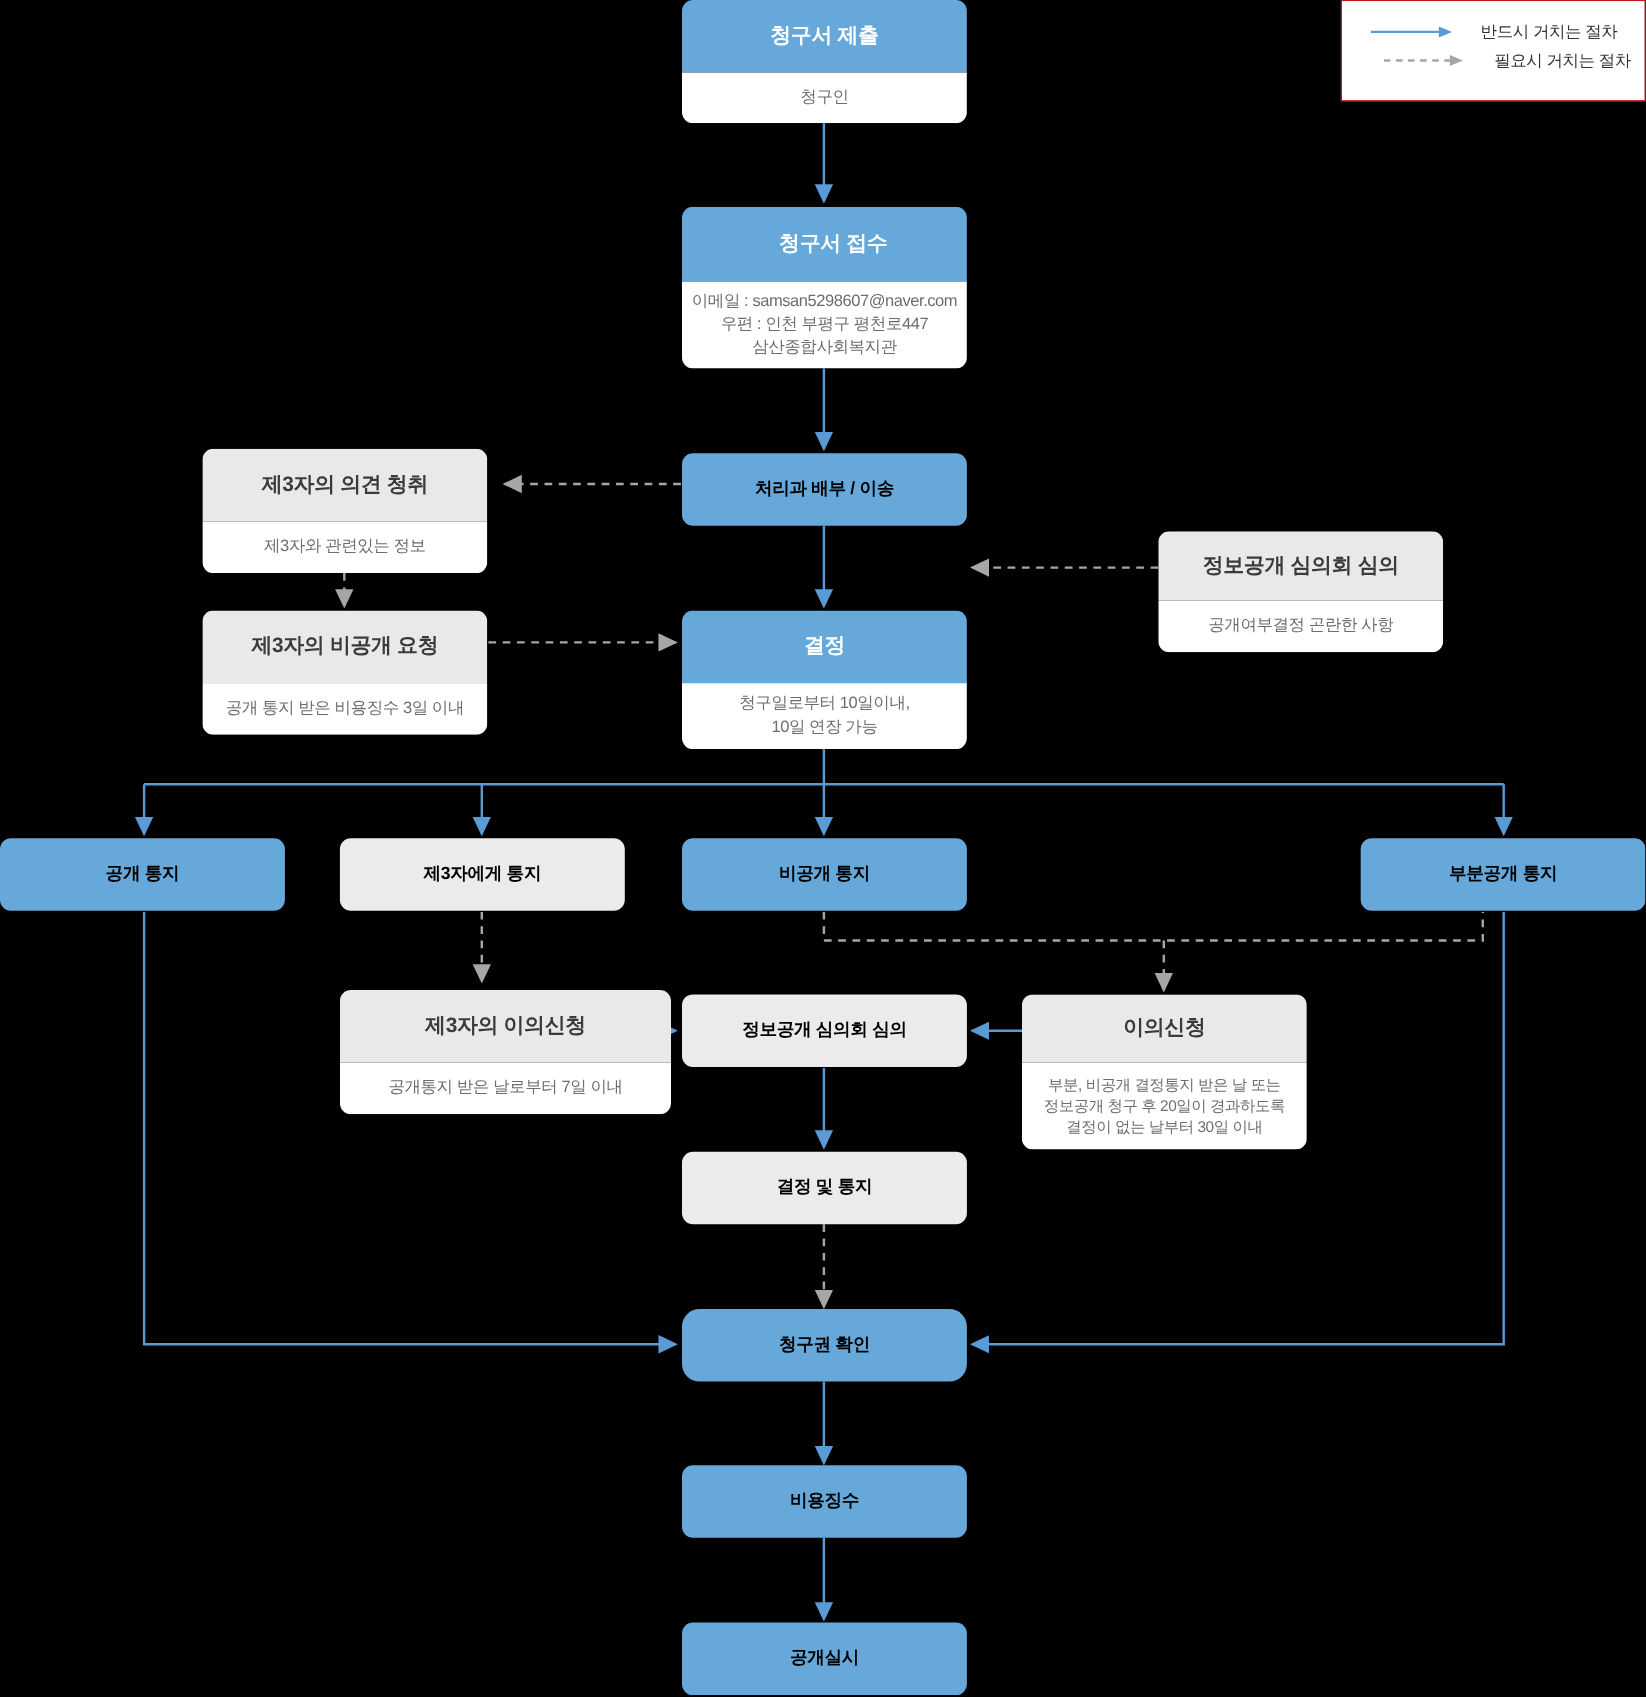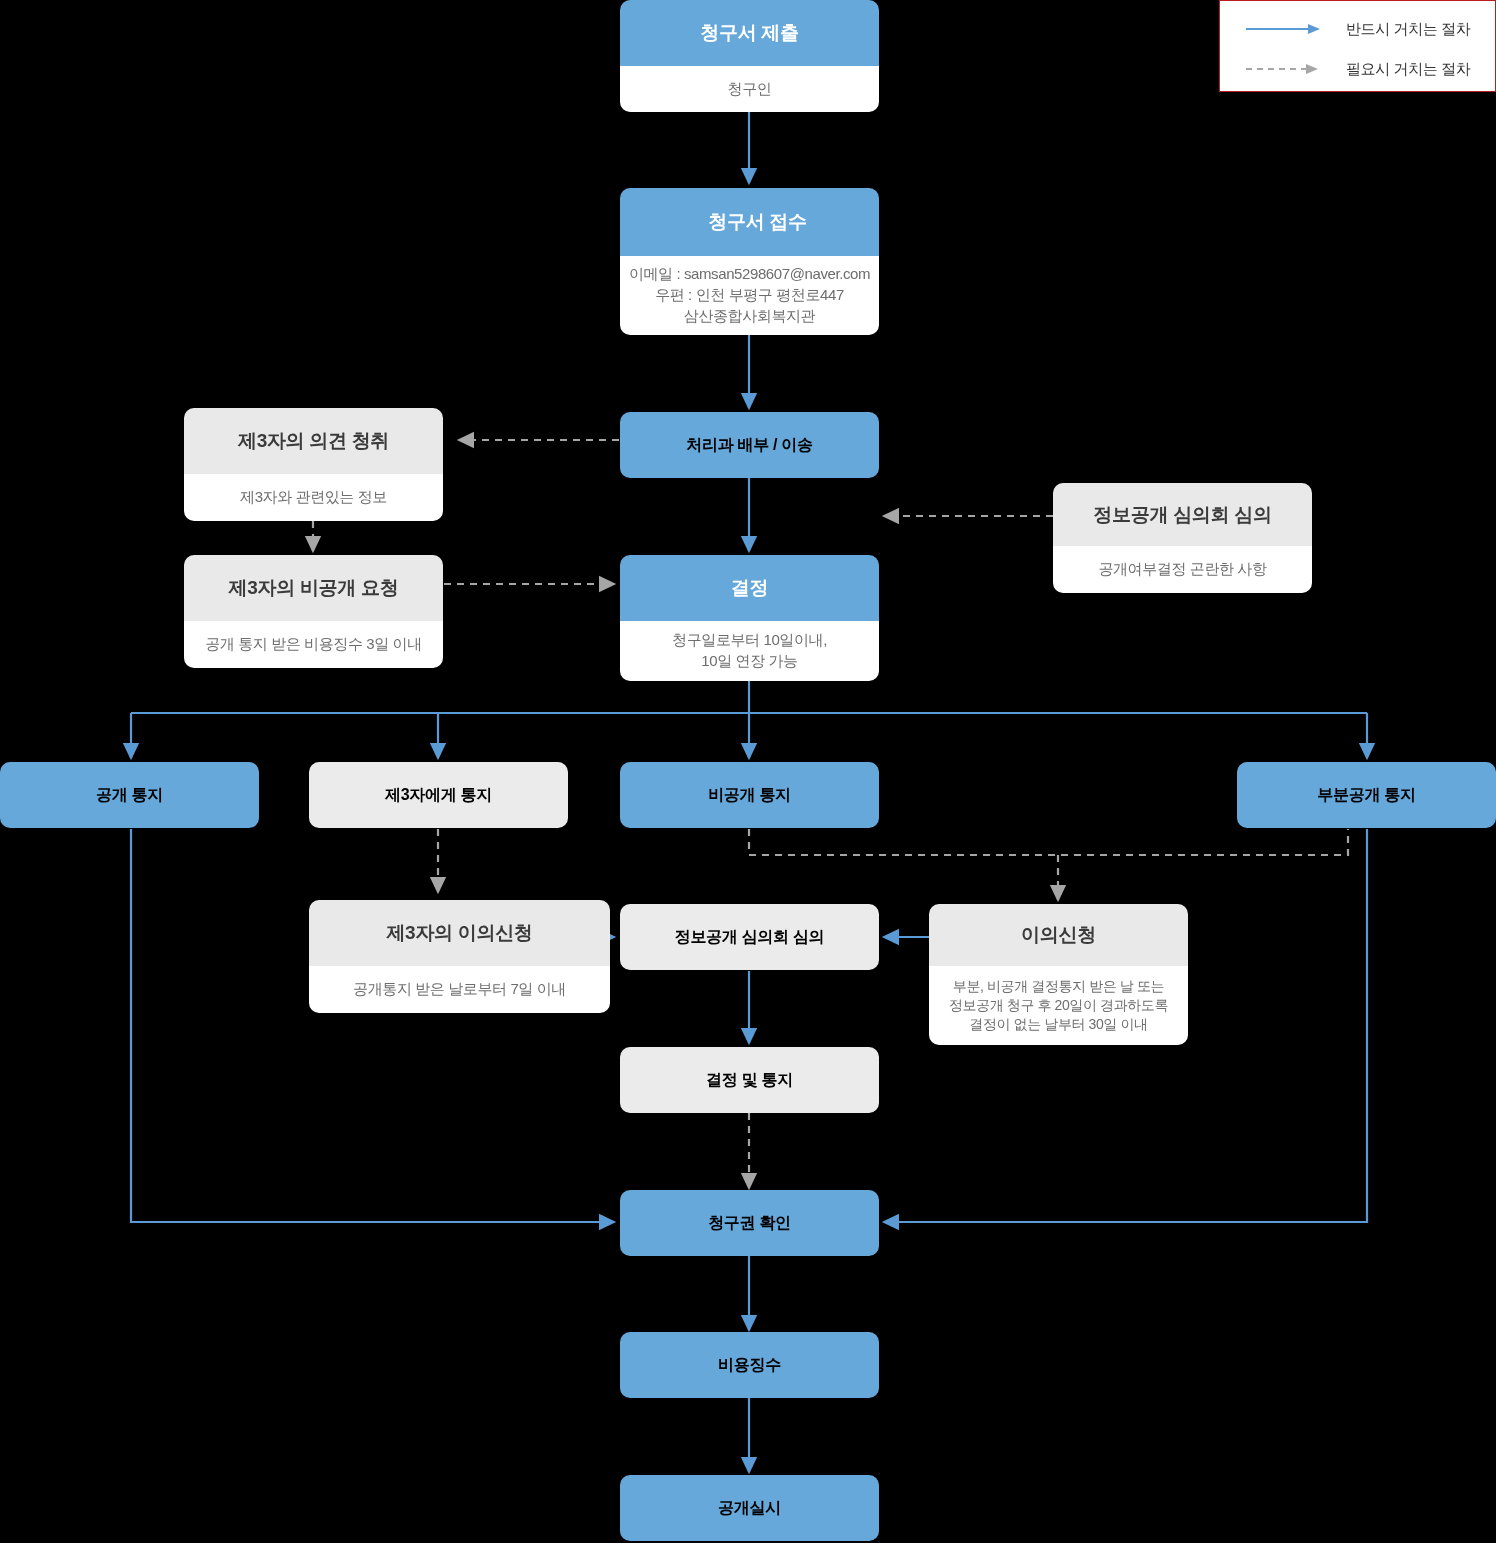"필요시 거치는 절차" div.legend-row { justify-content: none -> center; top: 54px -> 40px }
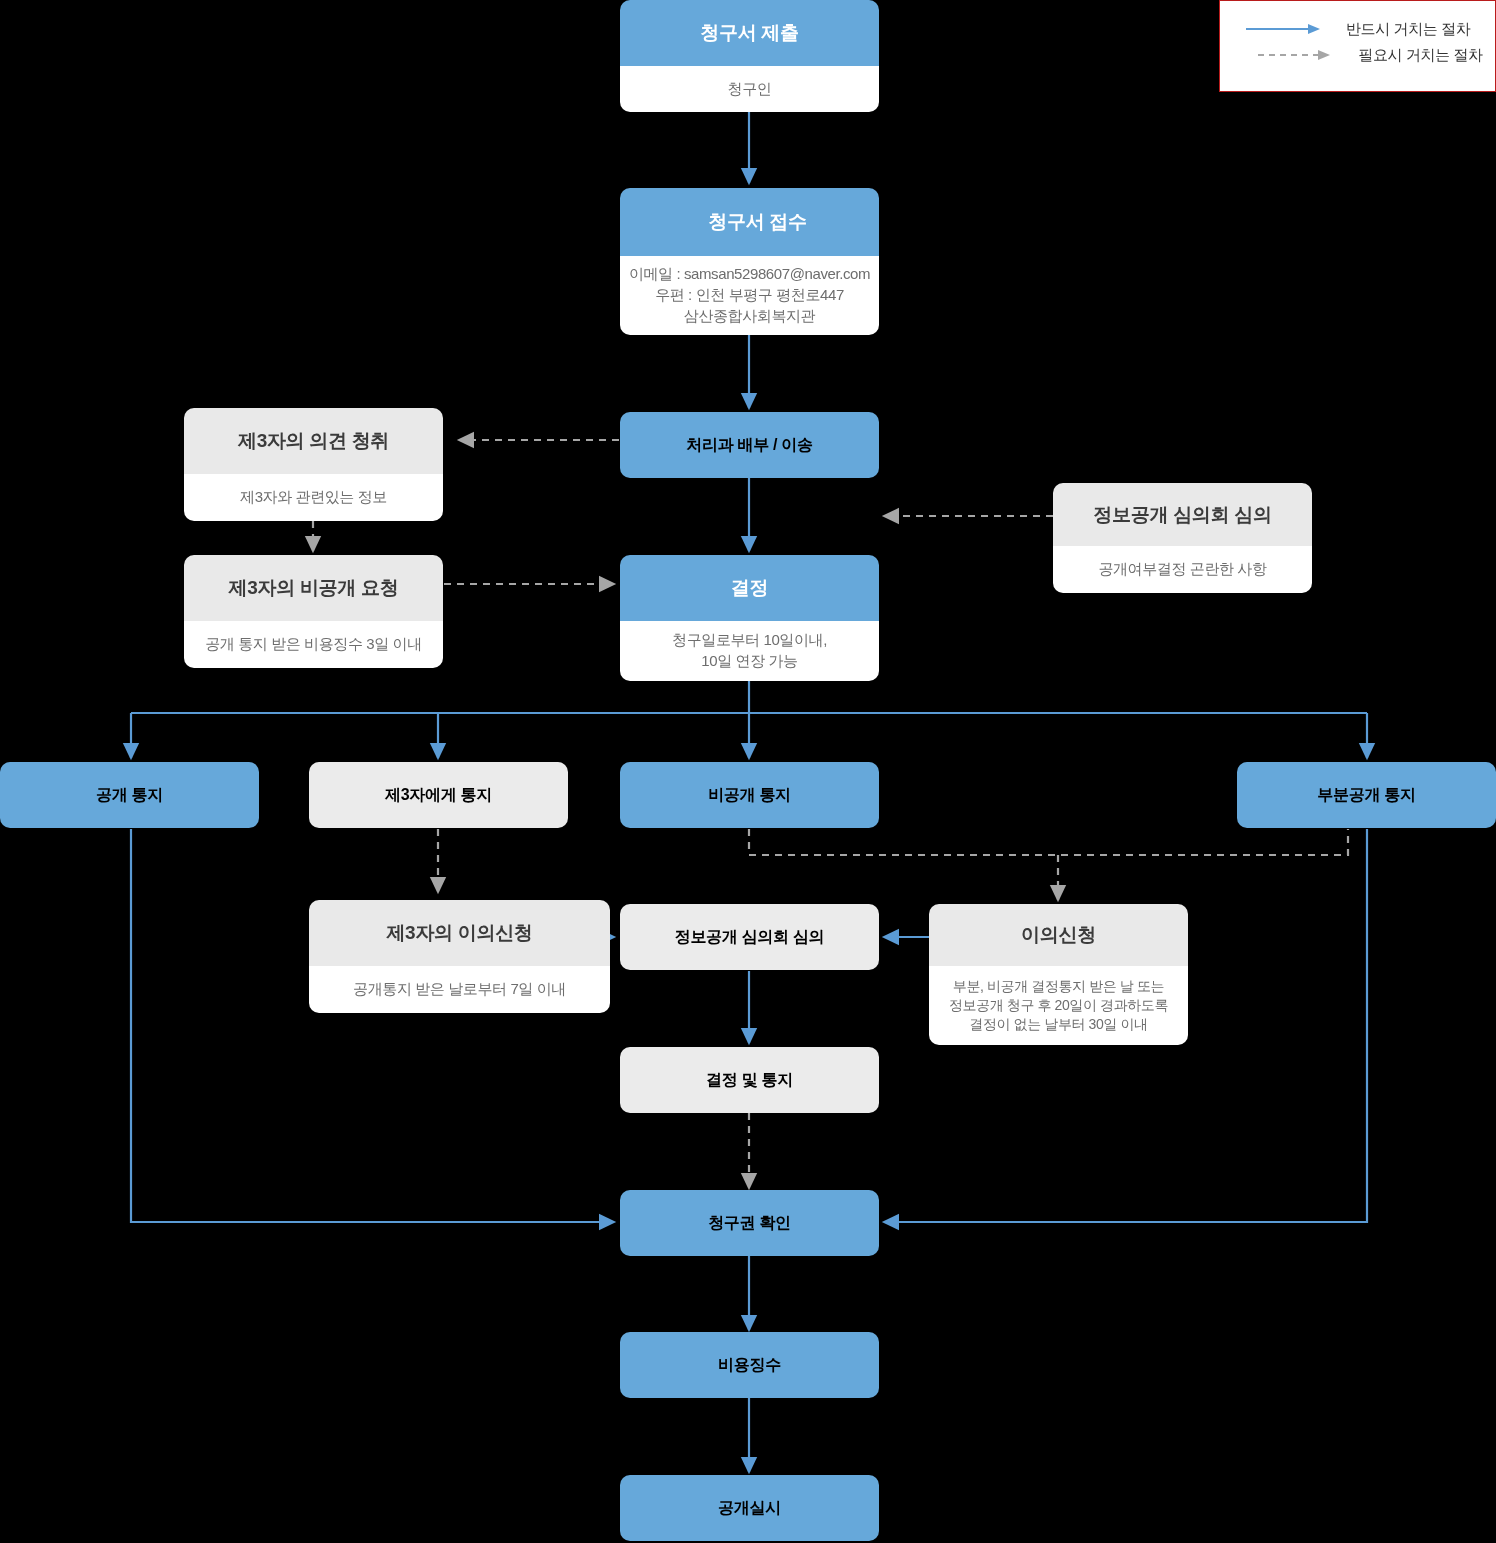"청구권 확인" div.node { border-radius: none -> 16px }
